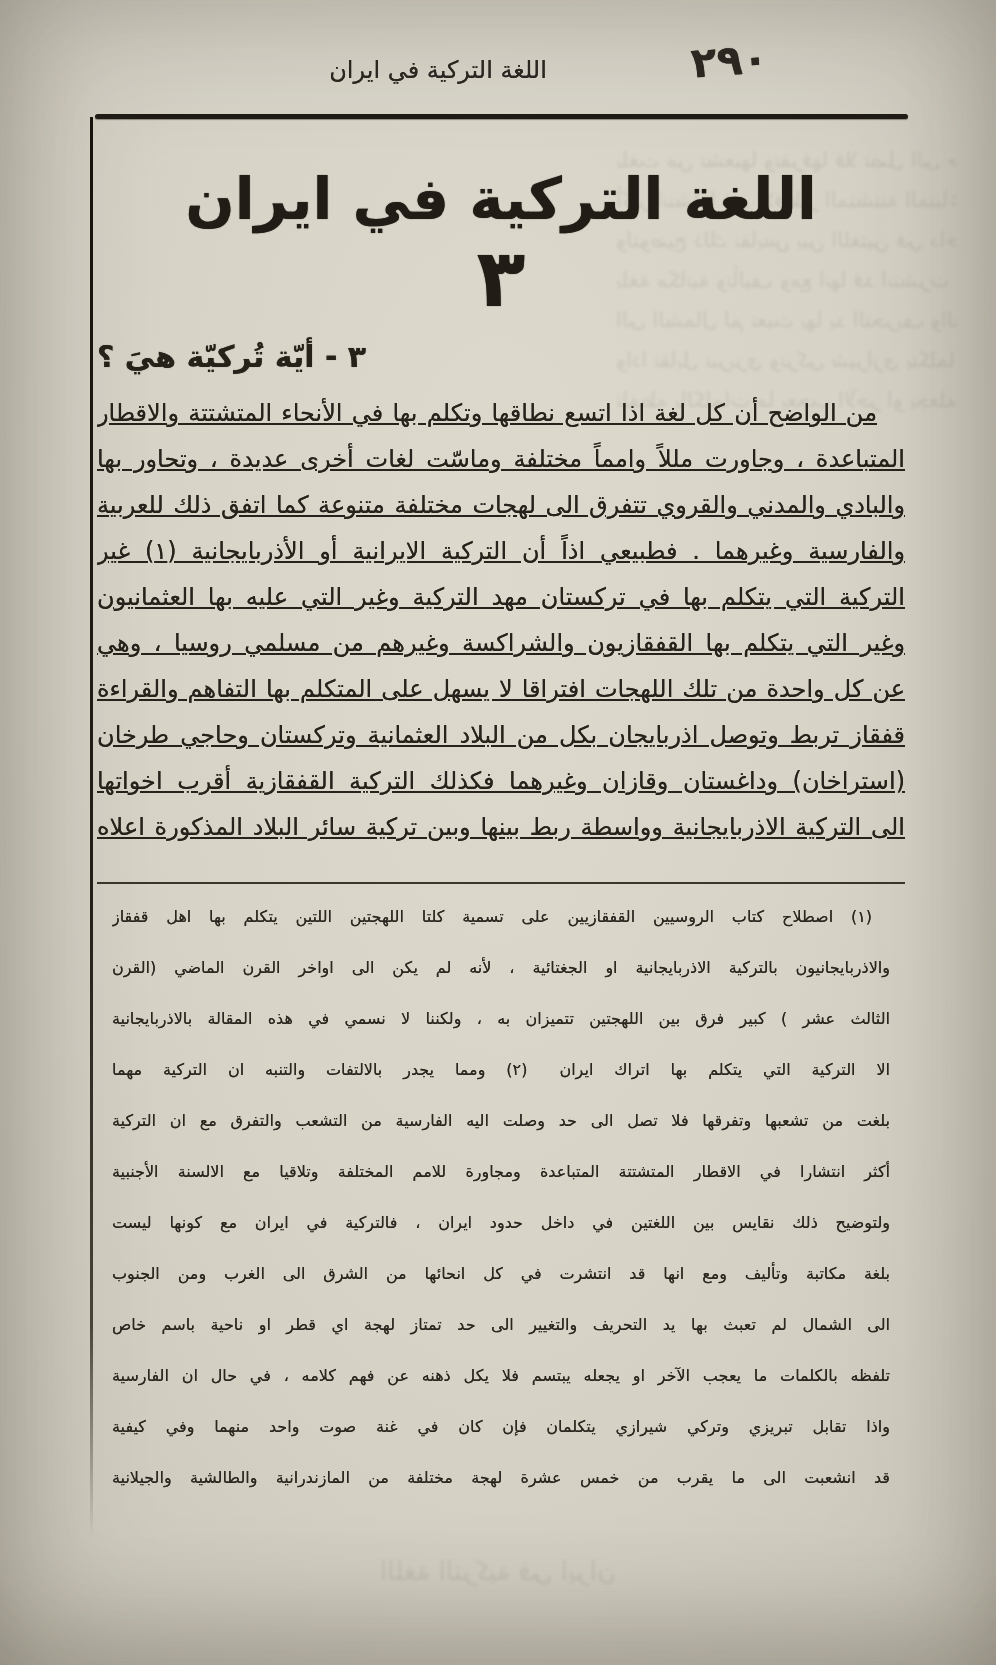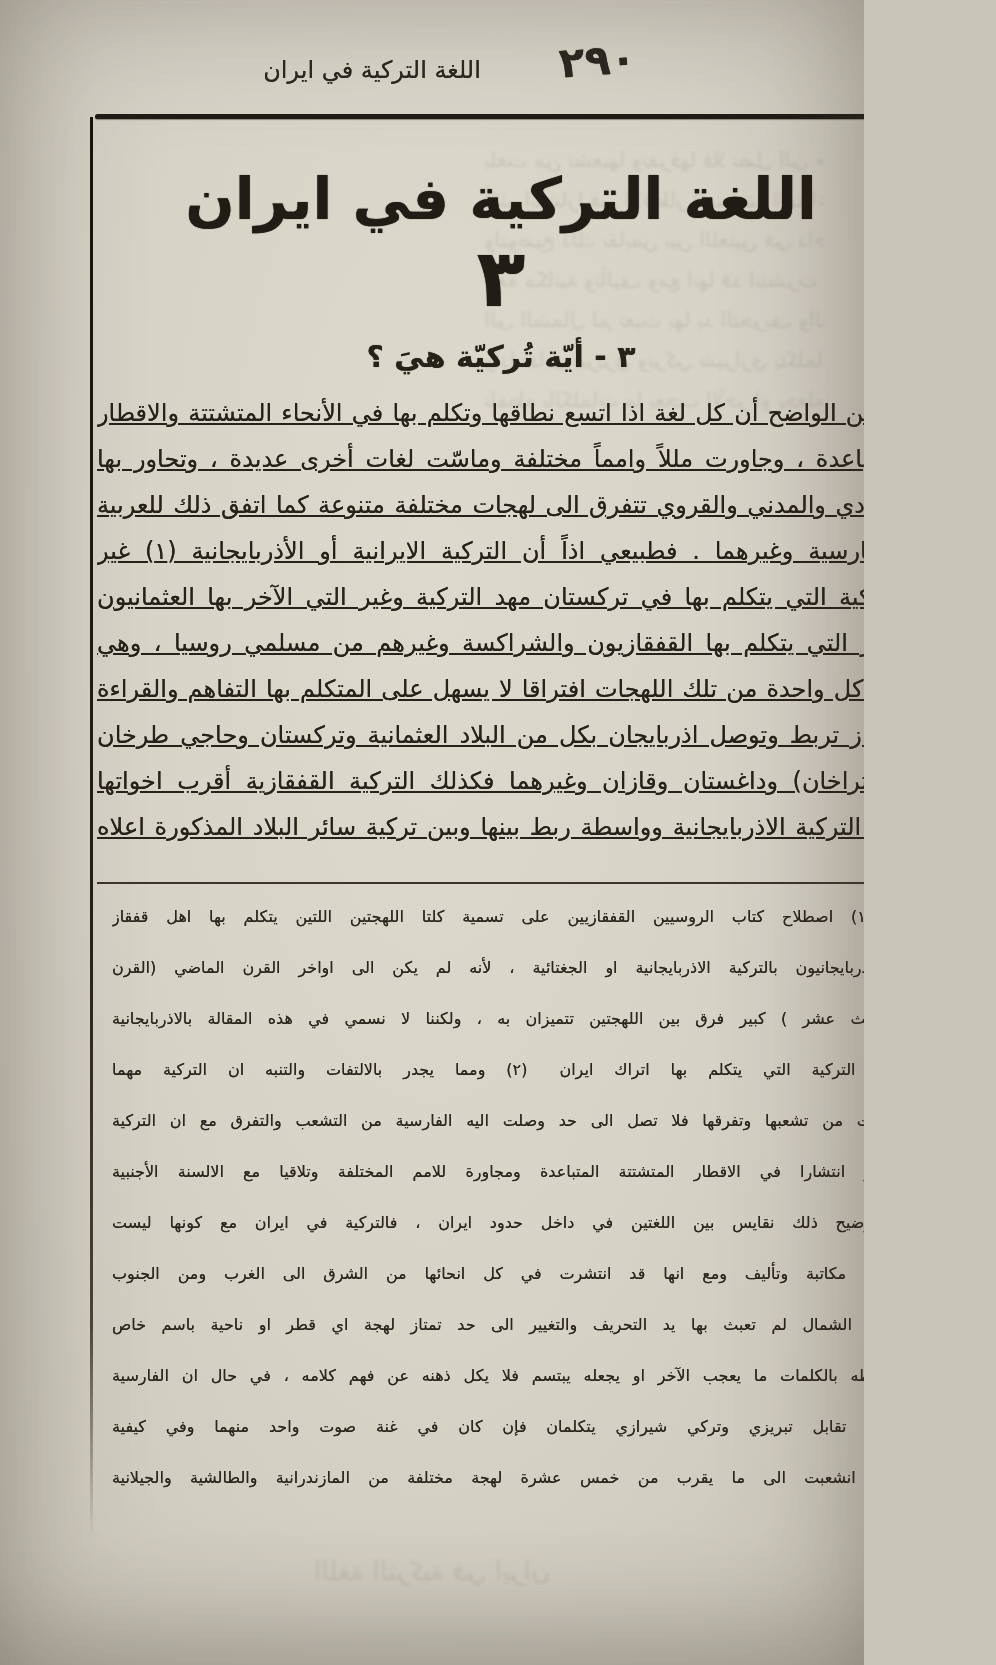"اللغة التركية في ايران" .page { width: 864px -> 996px }
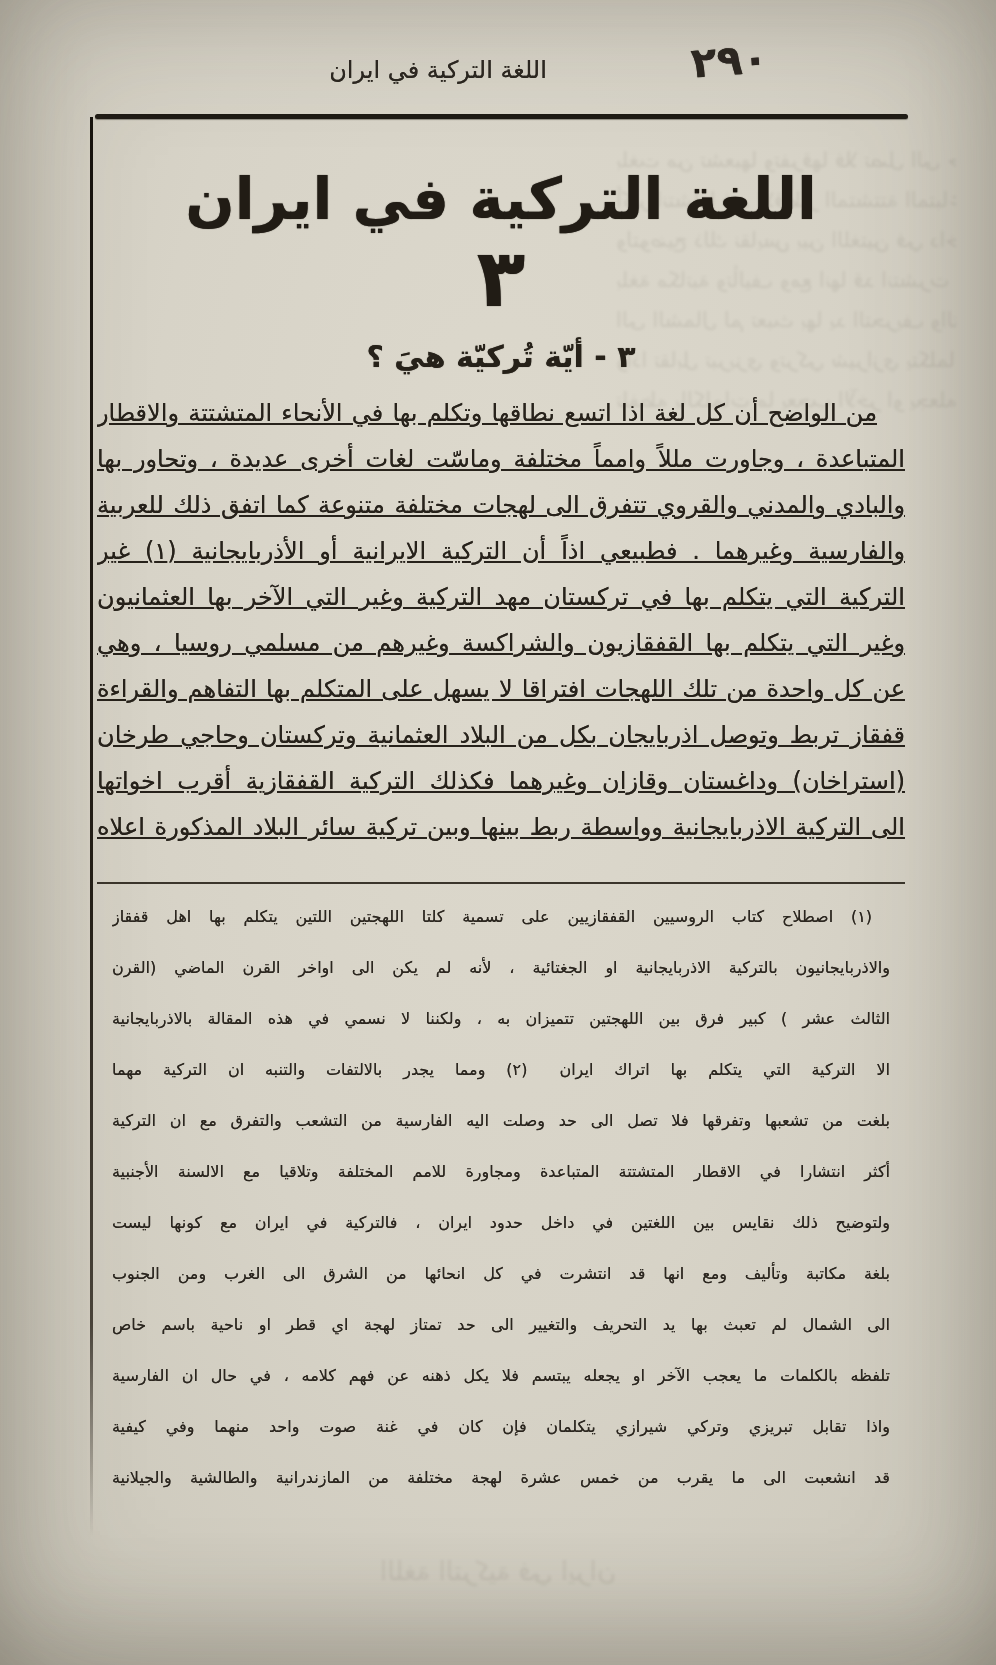"٣ - أيّة تُركيّة هيَ" .section-heading { text-align: center -> left }
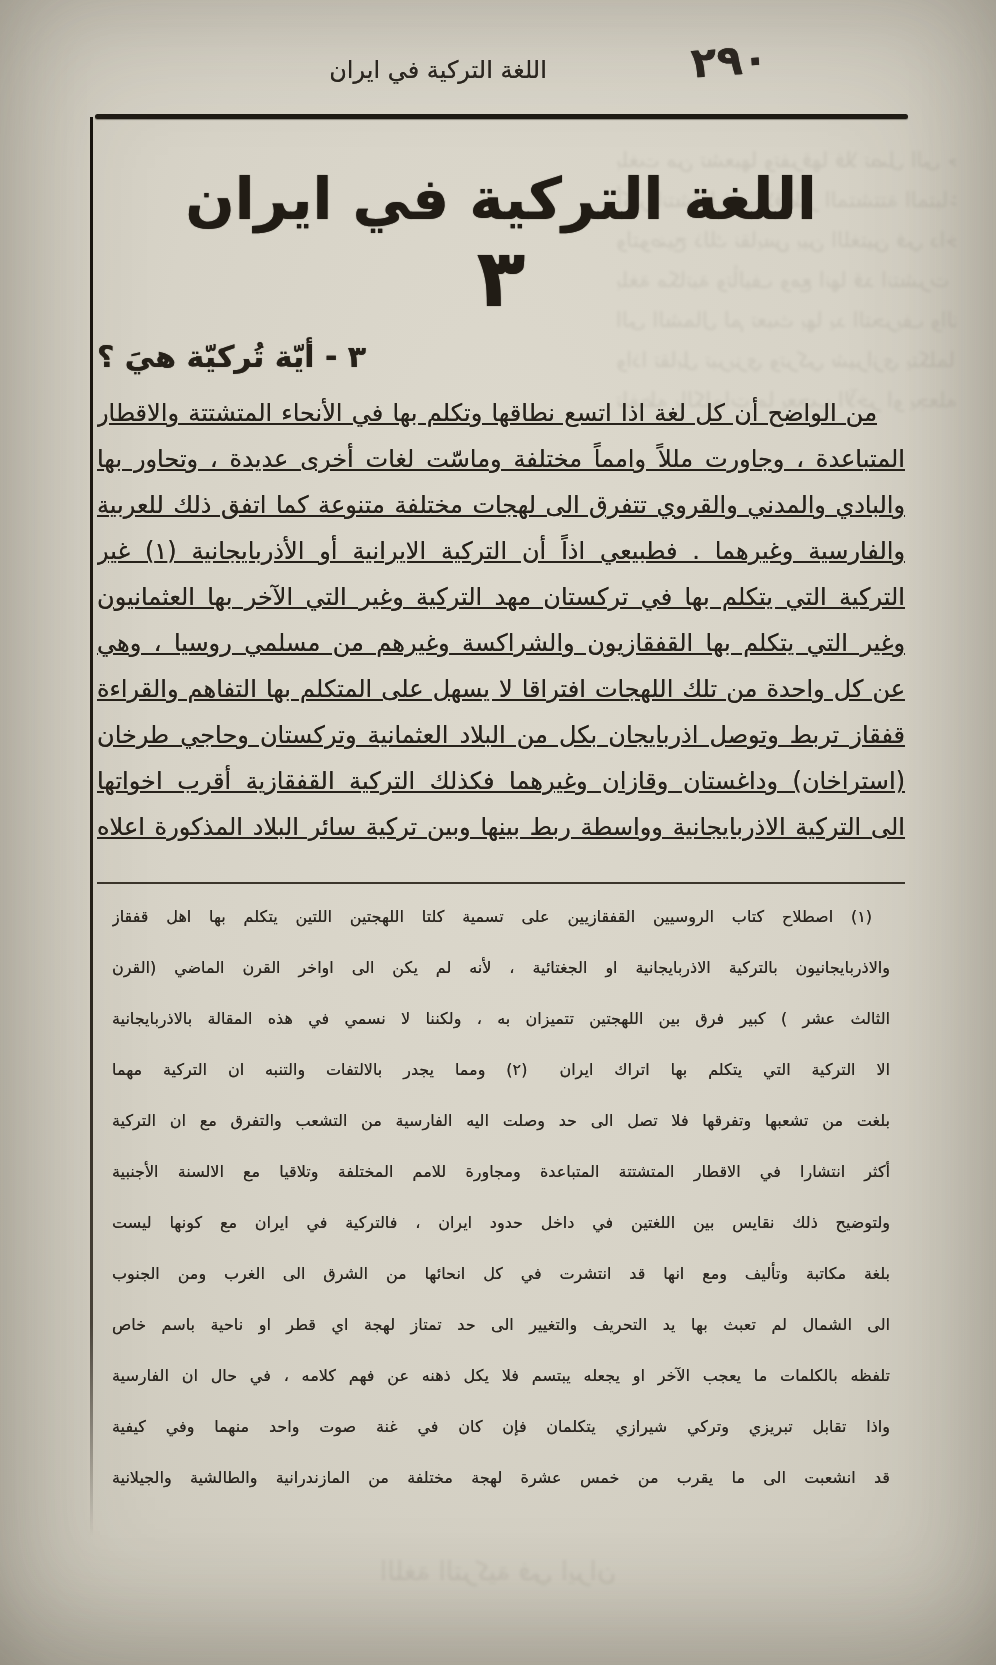"التركية التي يتكلم بها في" p.line { text: الآخر -> عليه }
